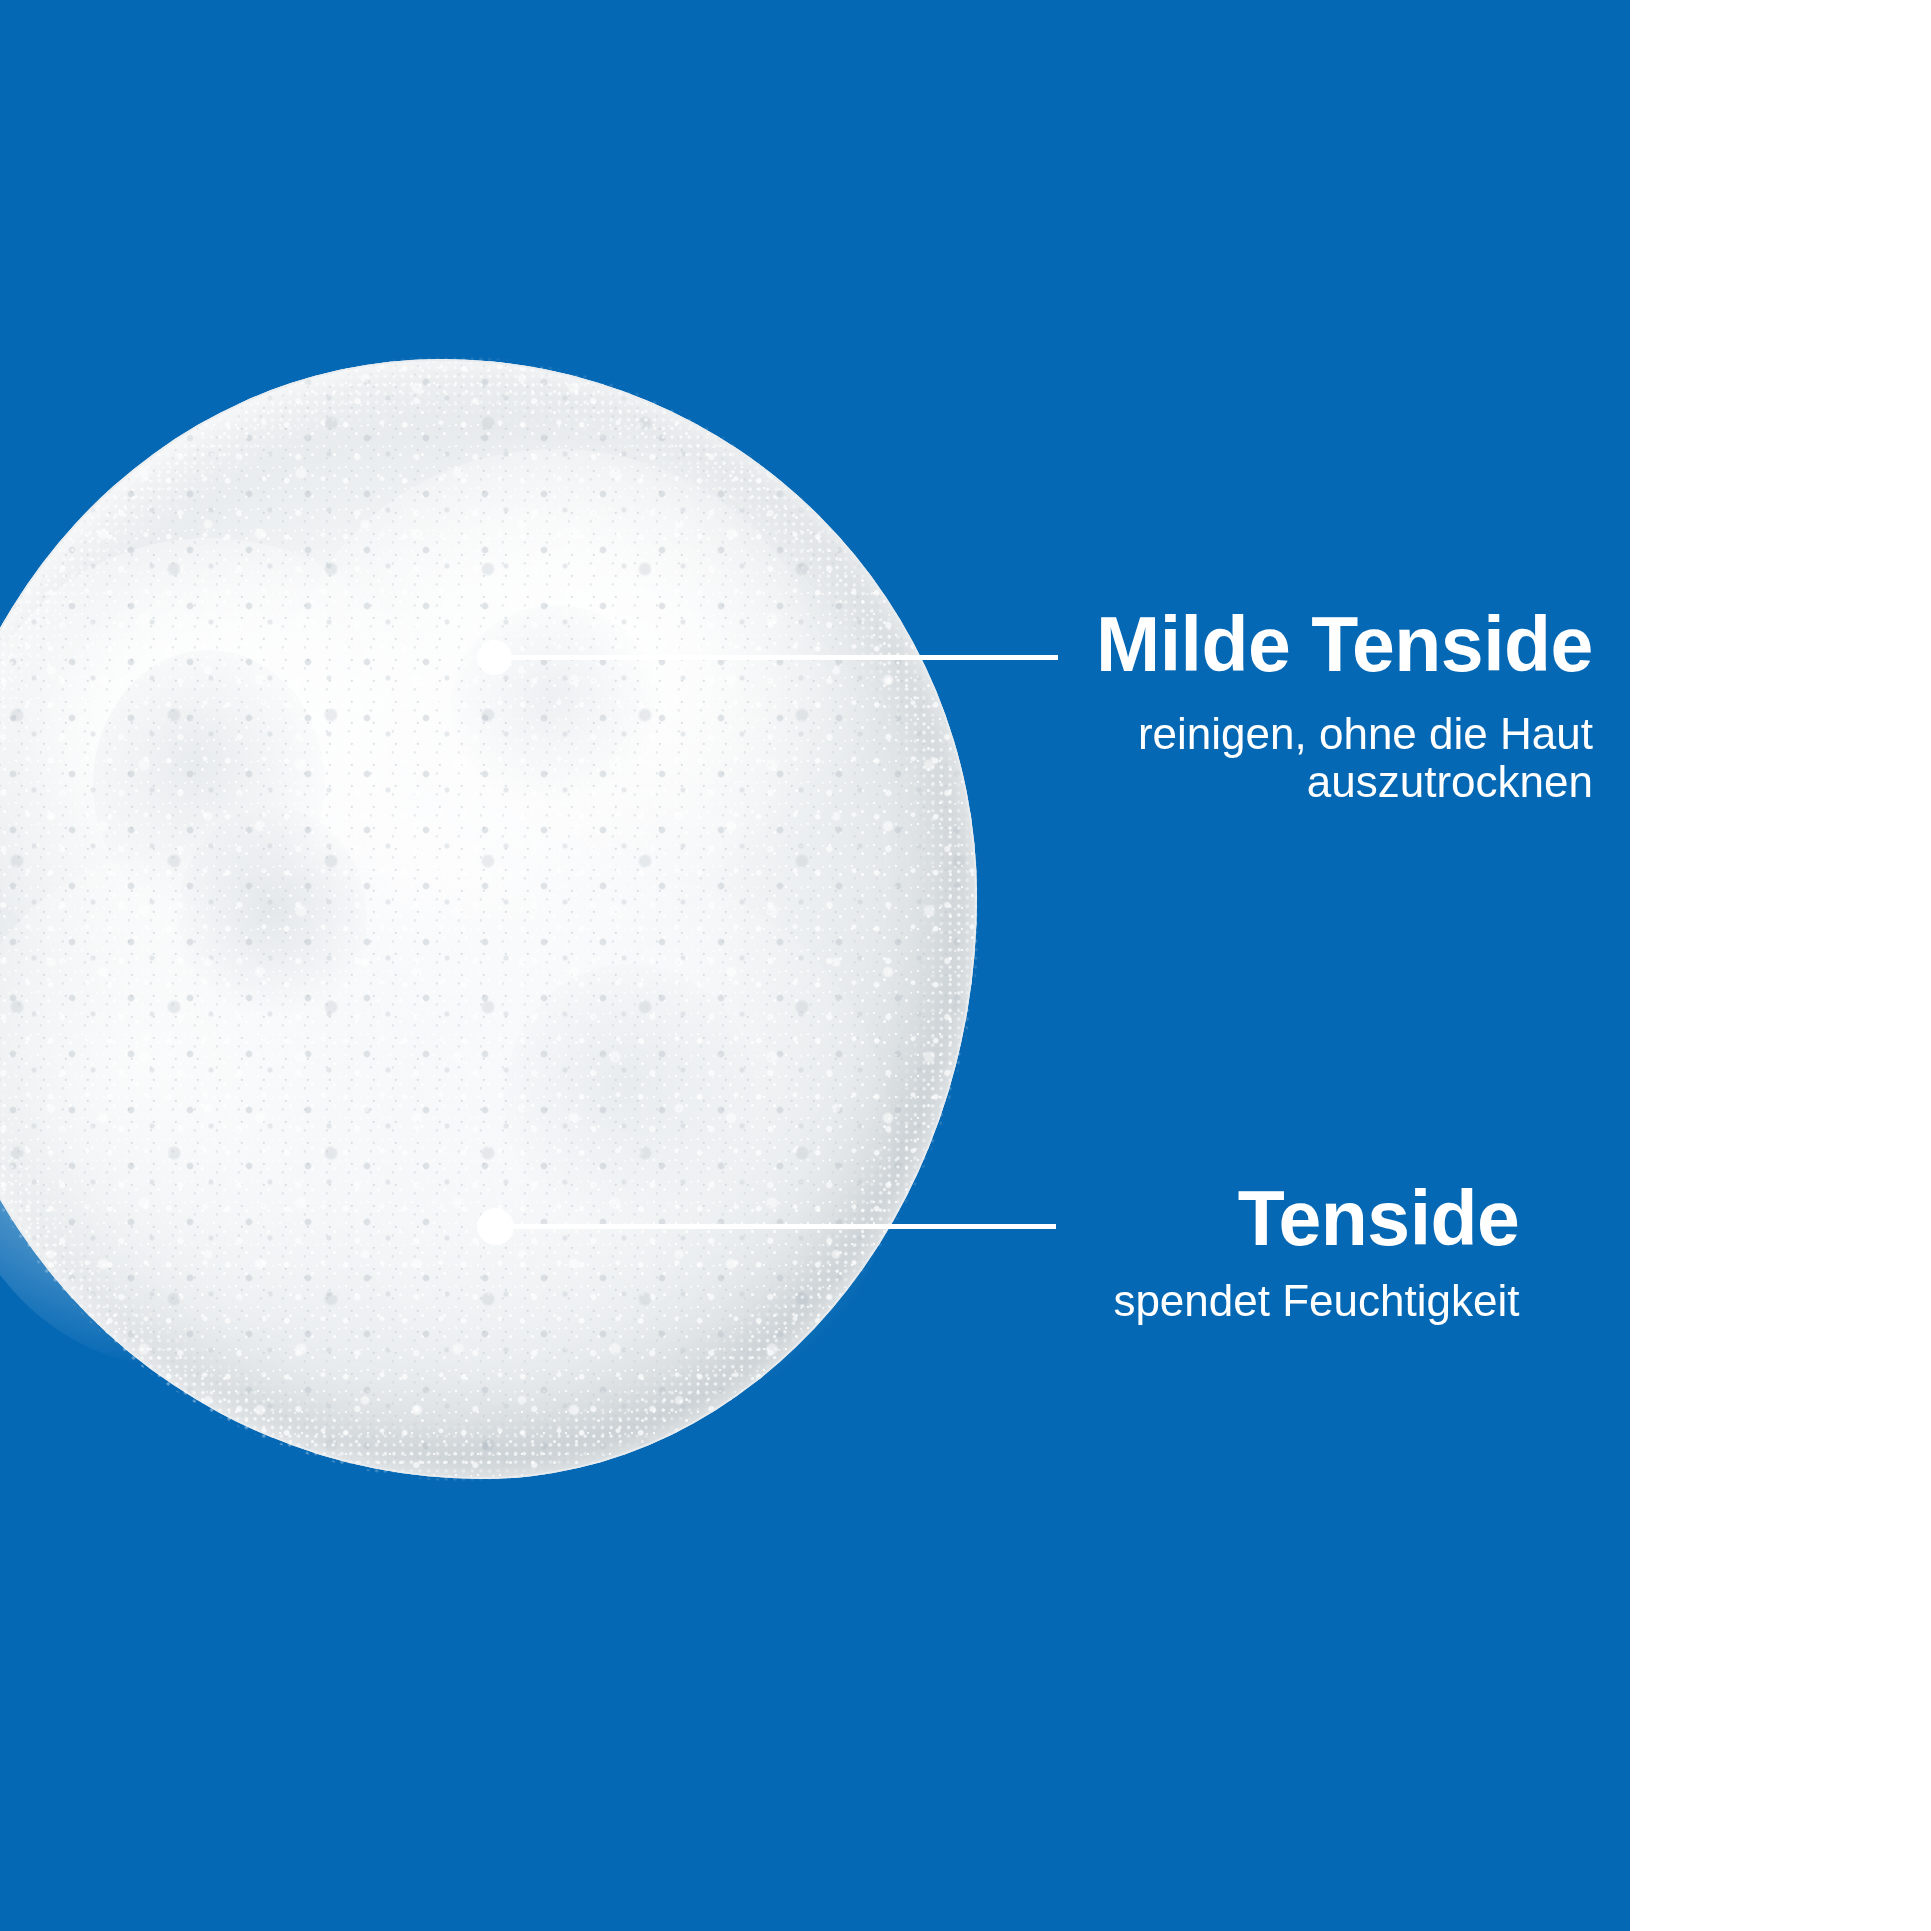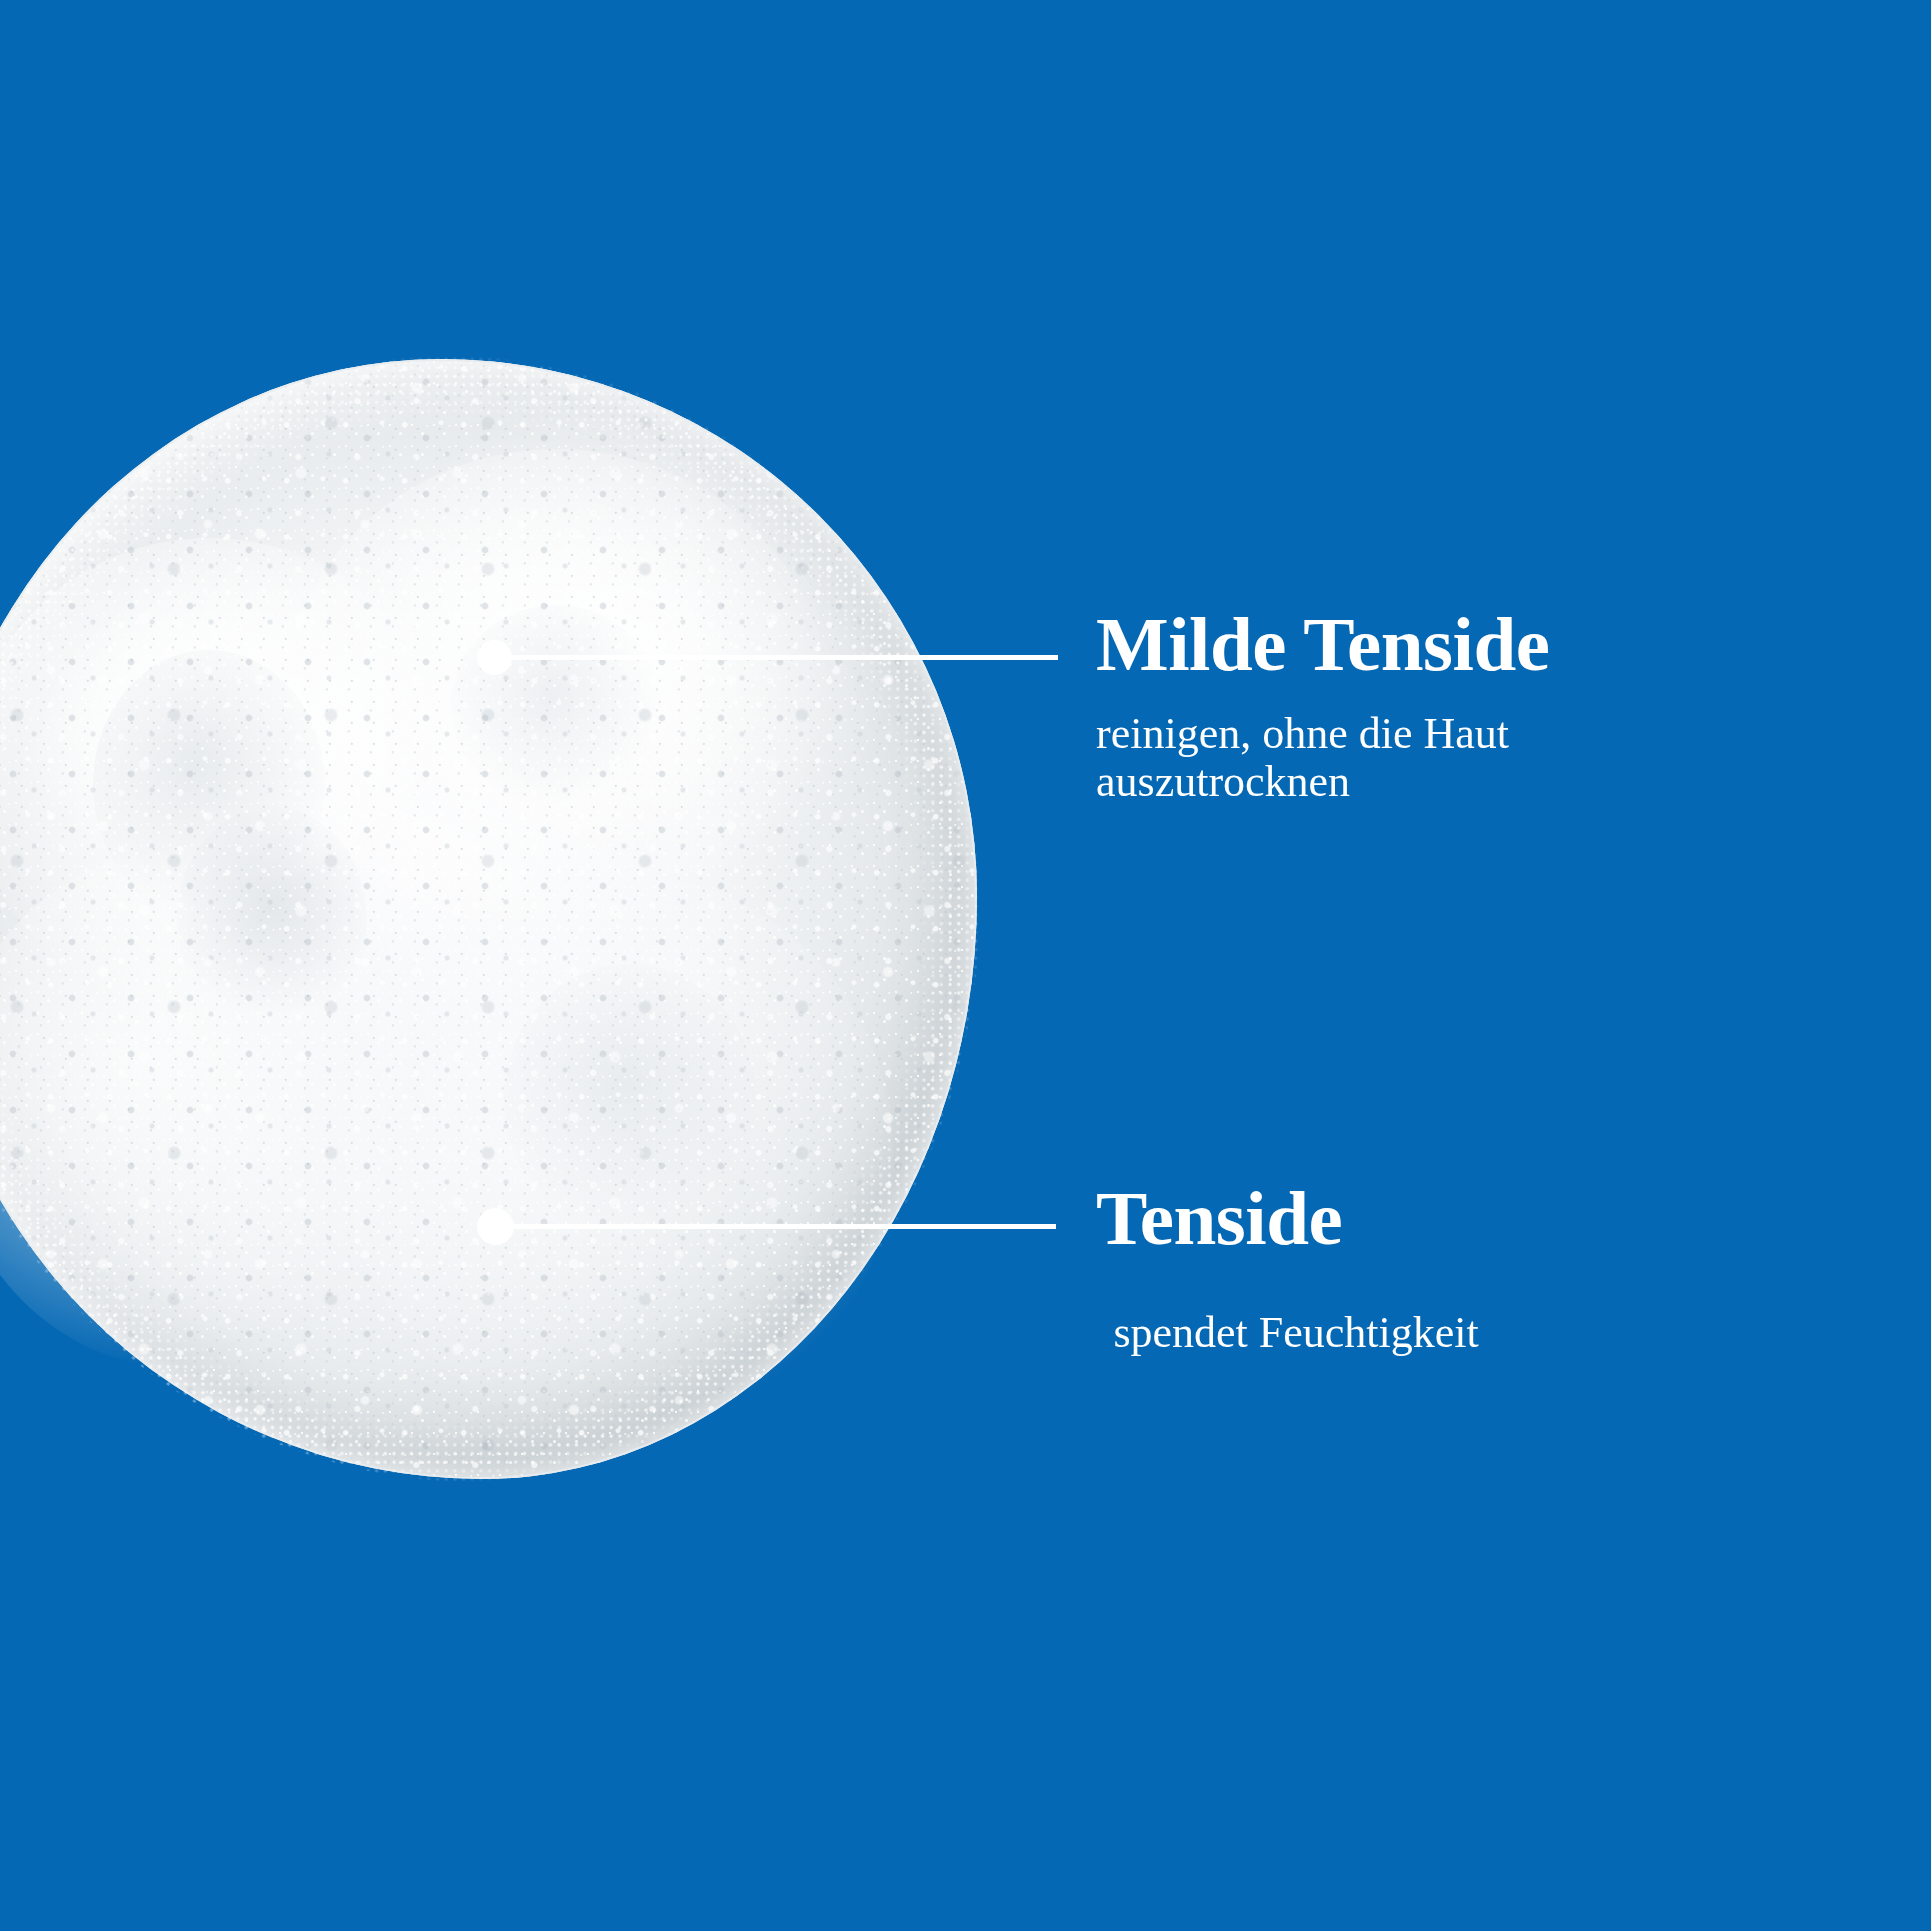"Milde Tenside" #canvas { font-family: Liberation Serif, serif -> Liberation Sans, sans-serif; text-align: none -> right; width: 1931px -> 1630px }
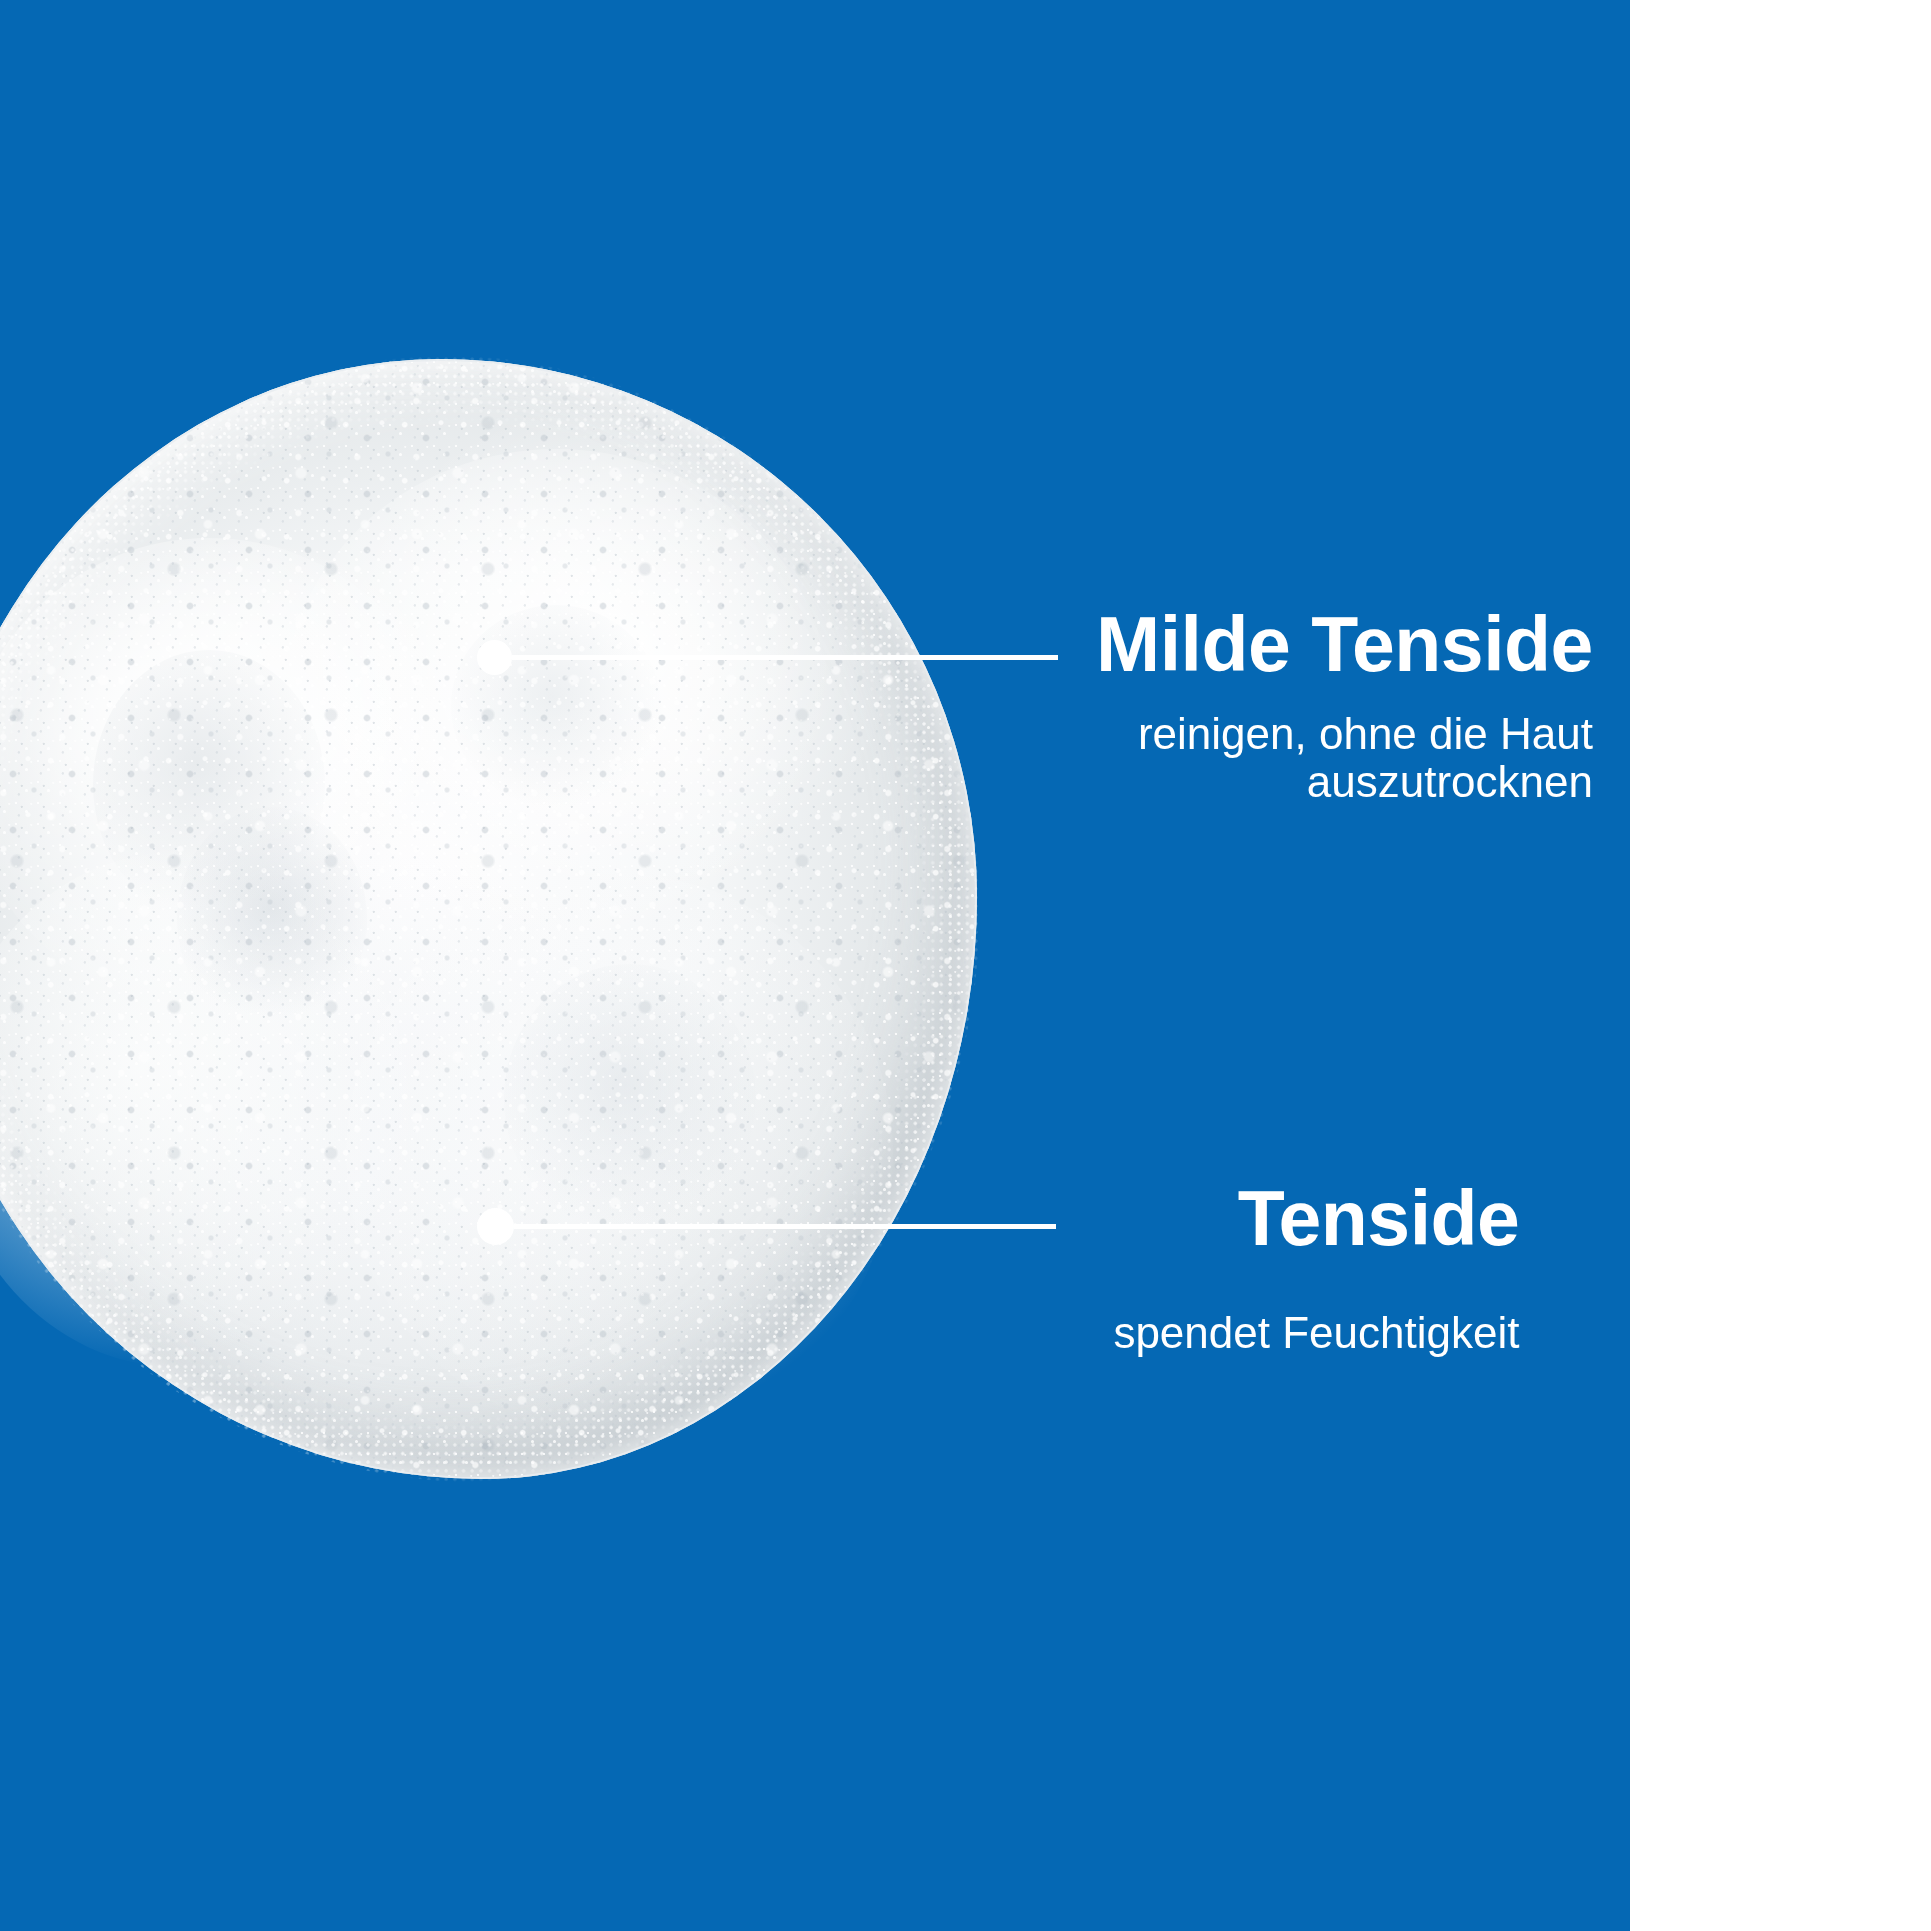"spendet Feuchtigkeit" #anno-2 .anno-body { margin-top: 52px -> 20px }
